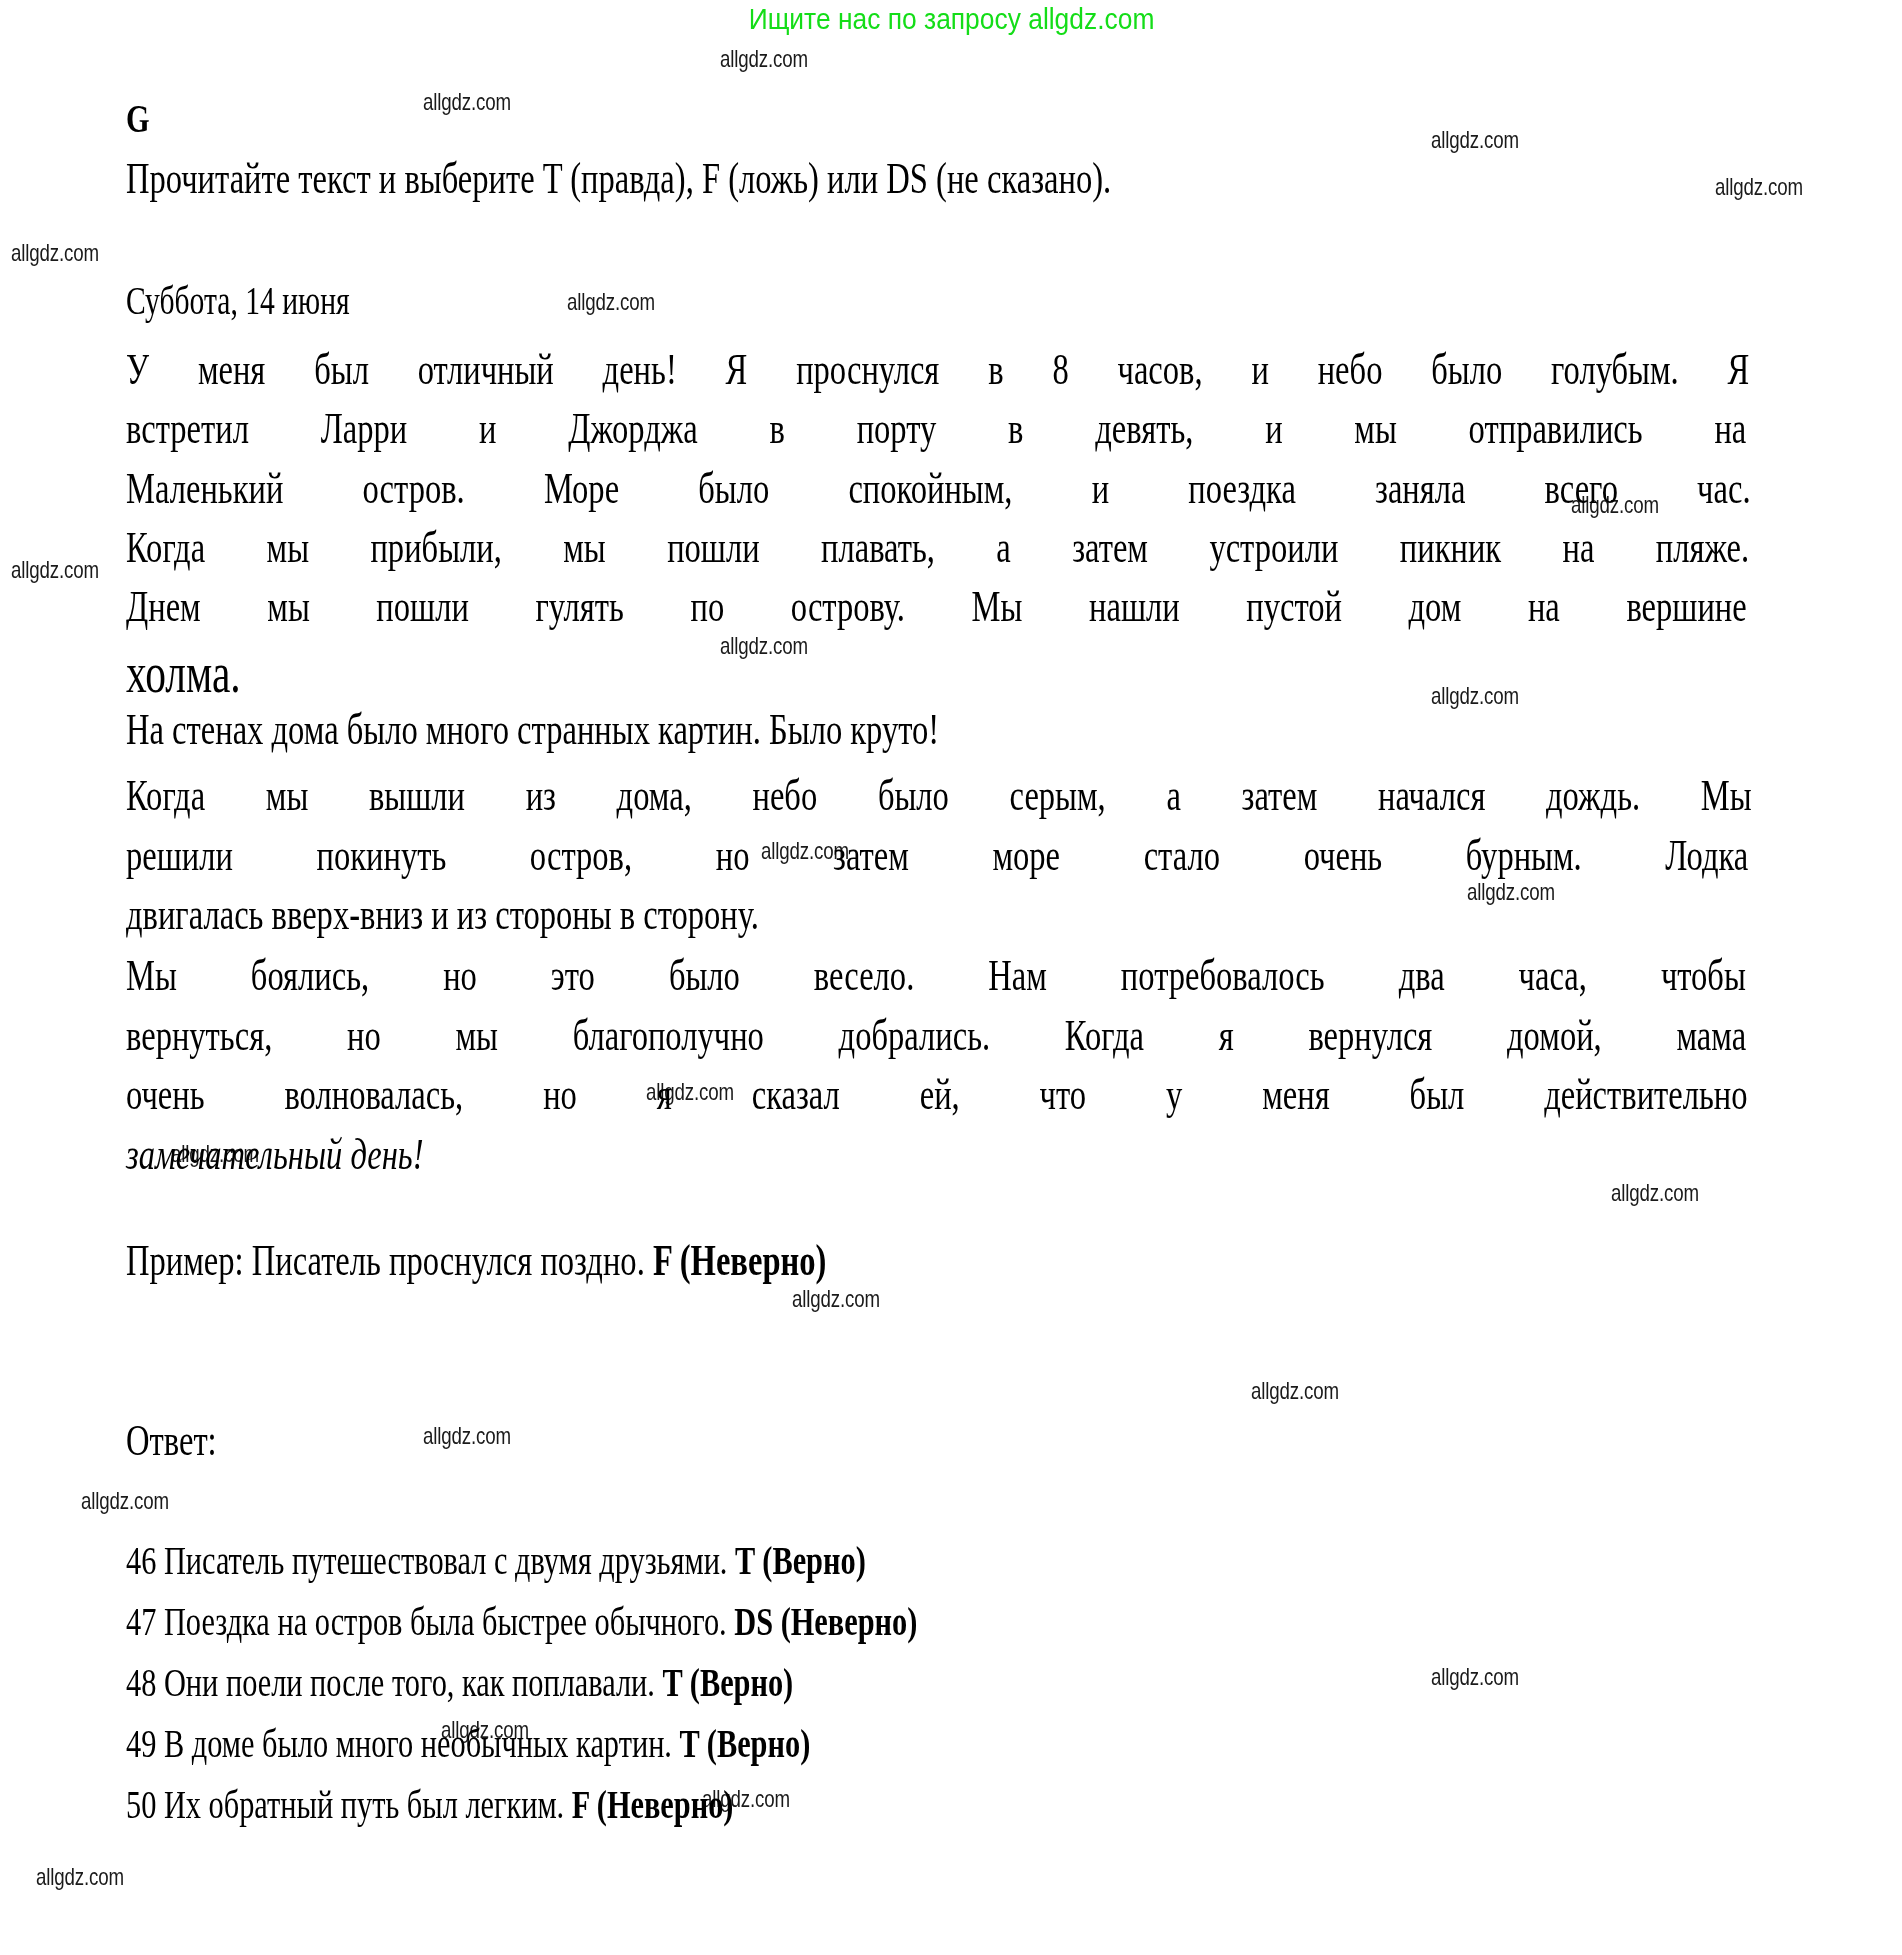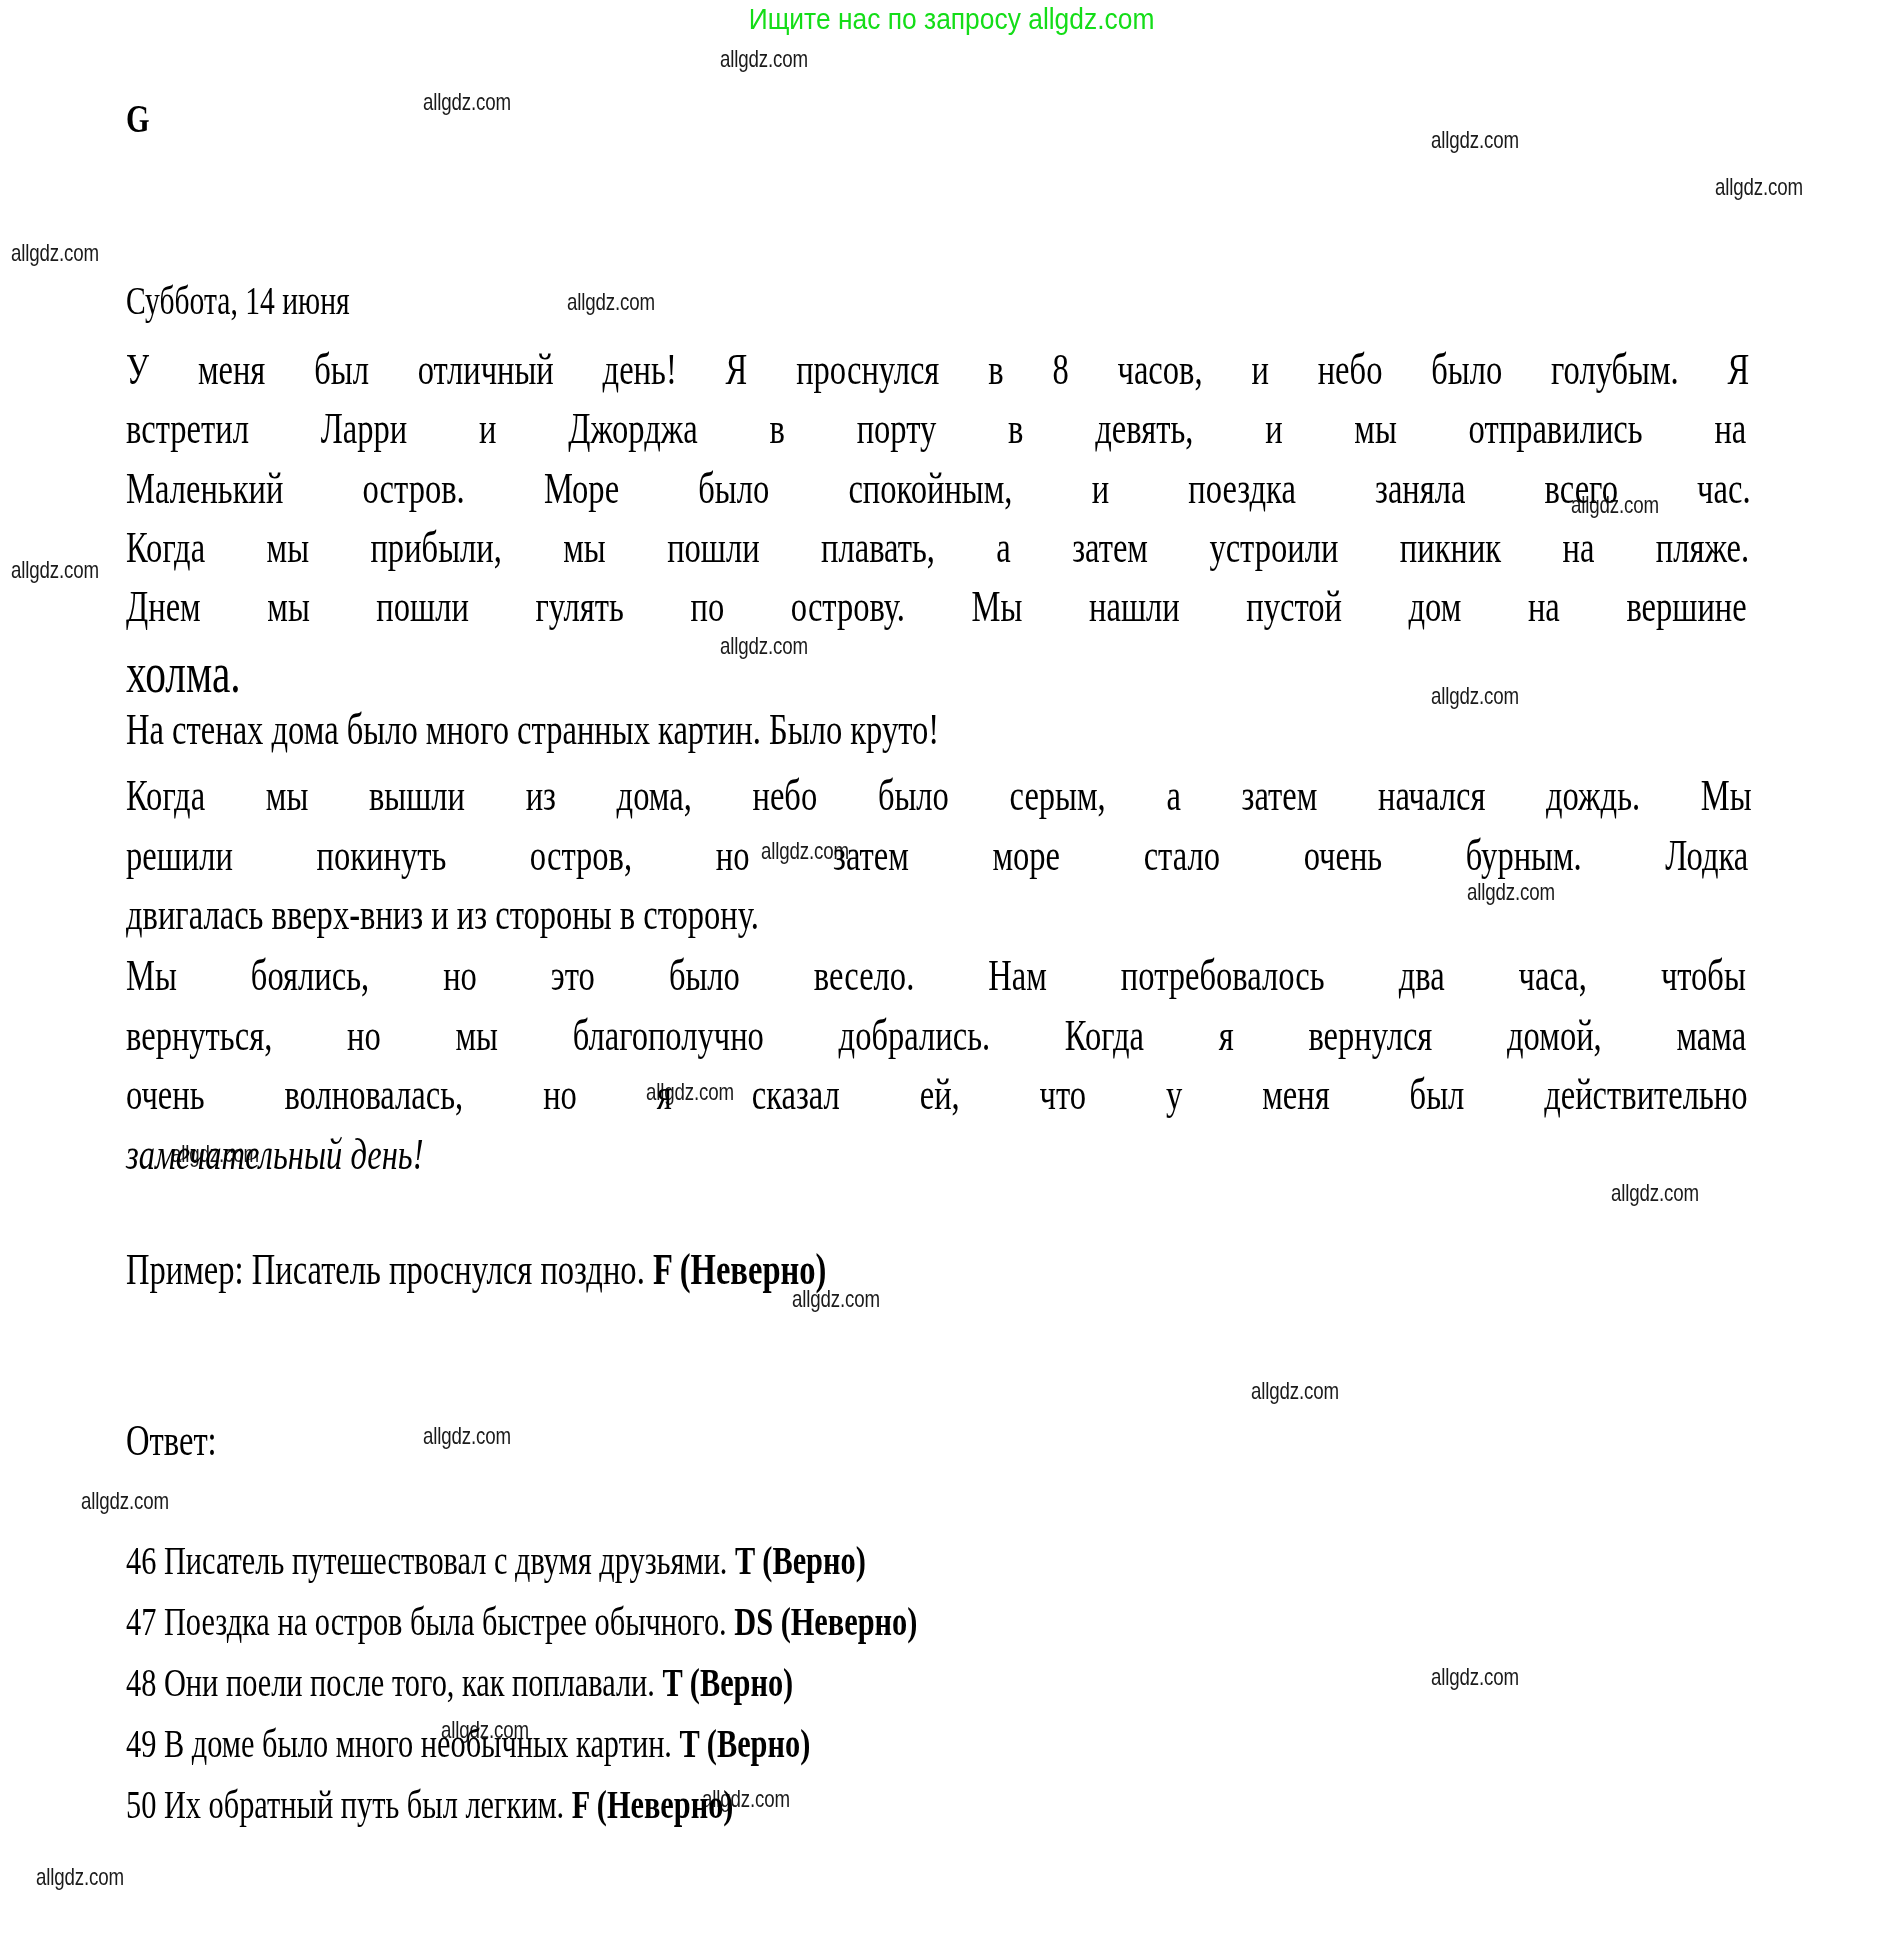"Прочитайте текст и выберите T" div.blk { html: none -> <div> <span>Прочитайте текст и выберите T (правда), F (ложь) или DS (не сказано).</span> </div> }
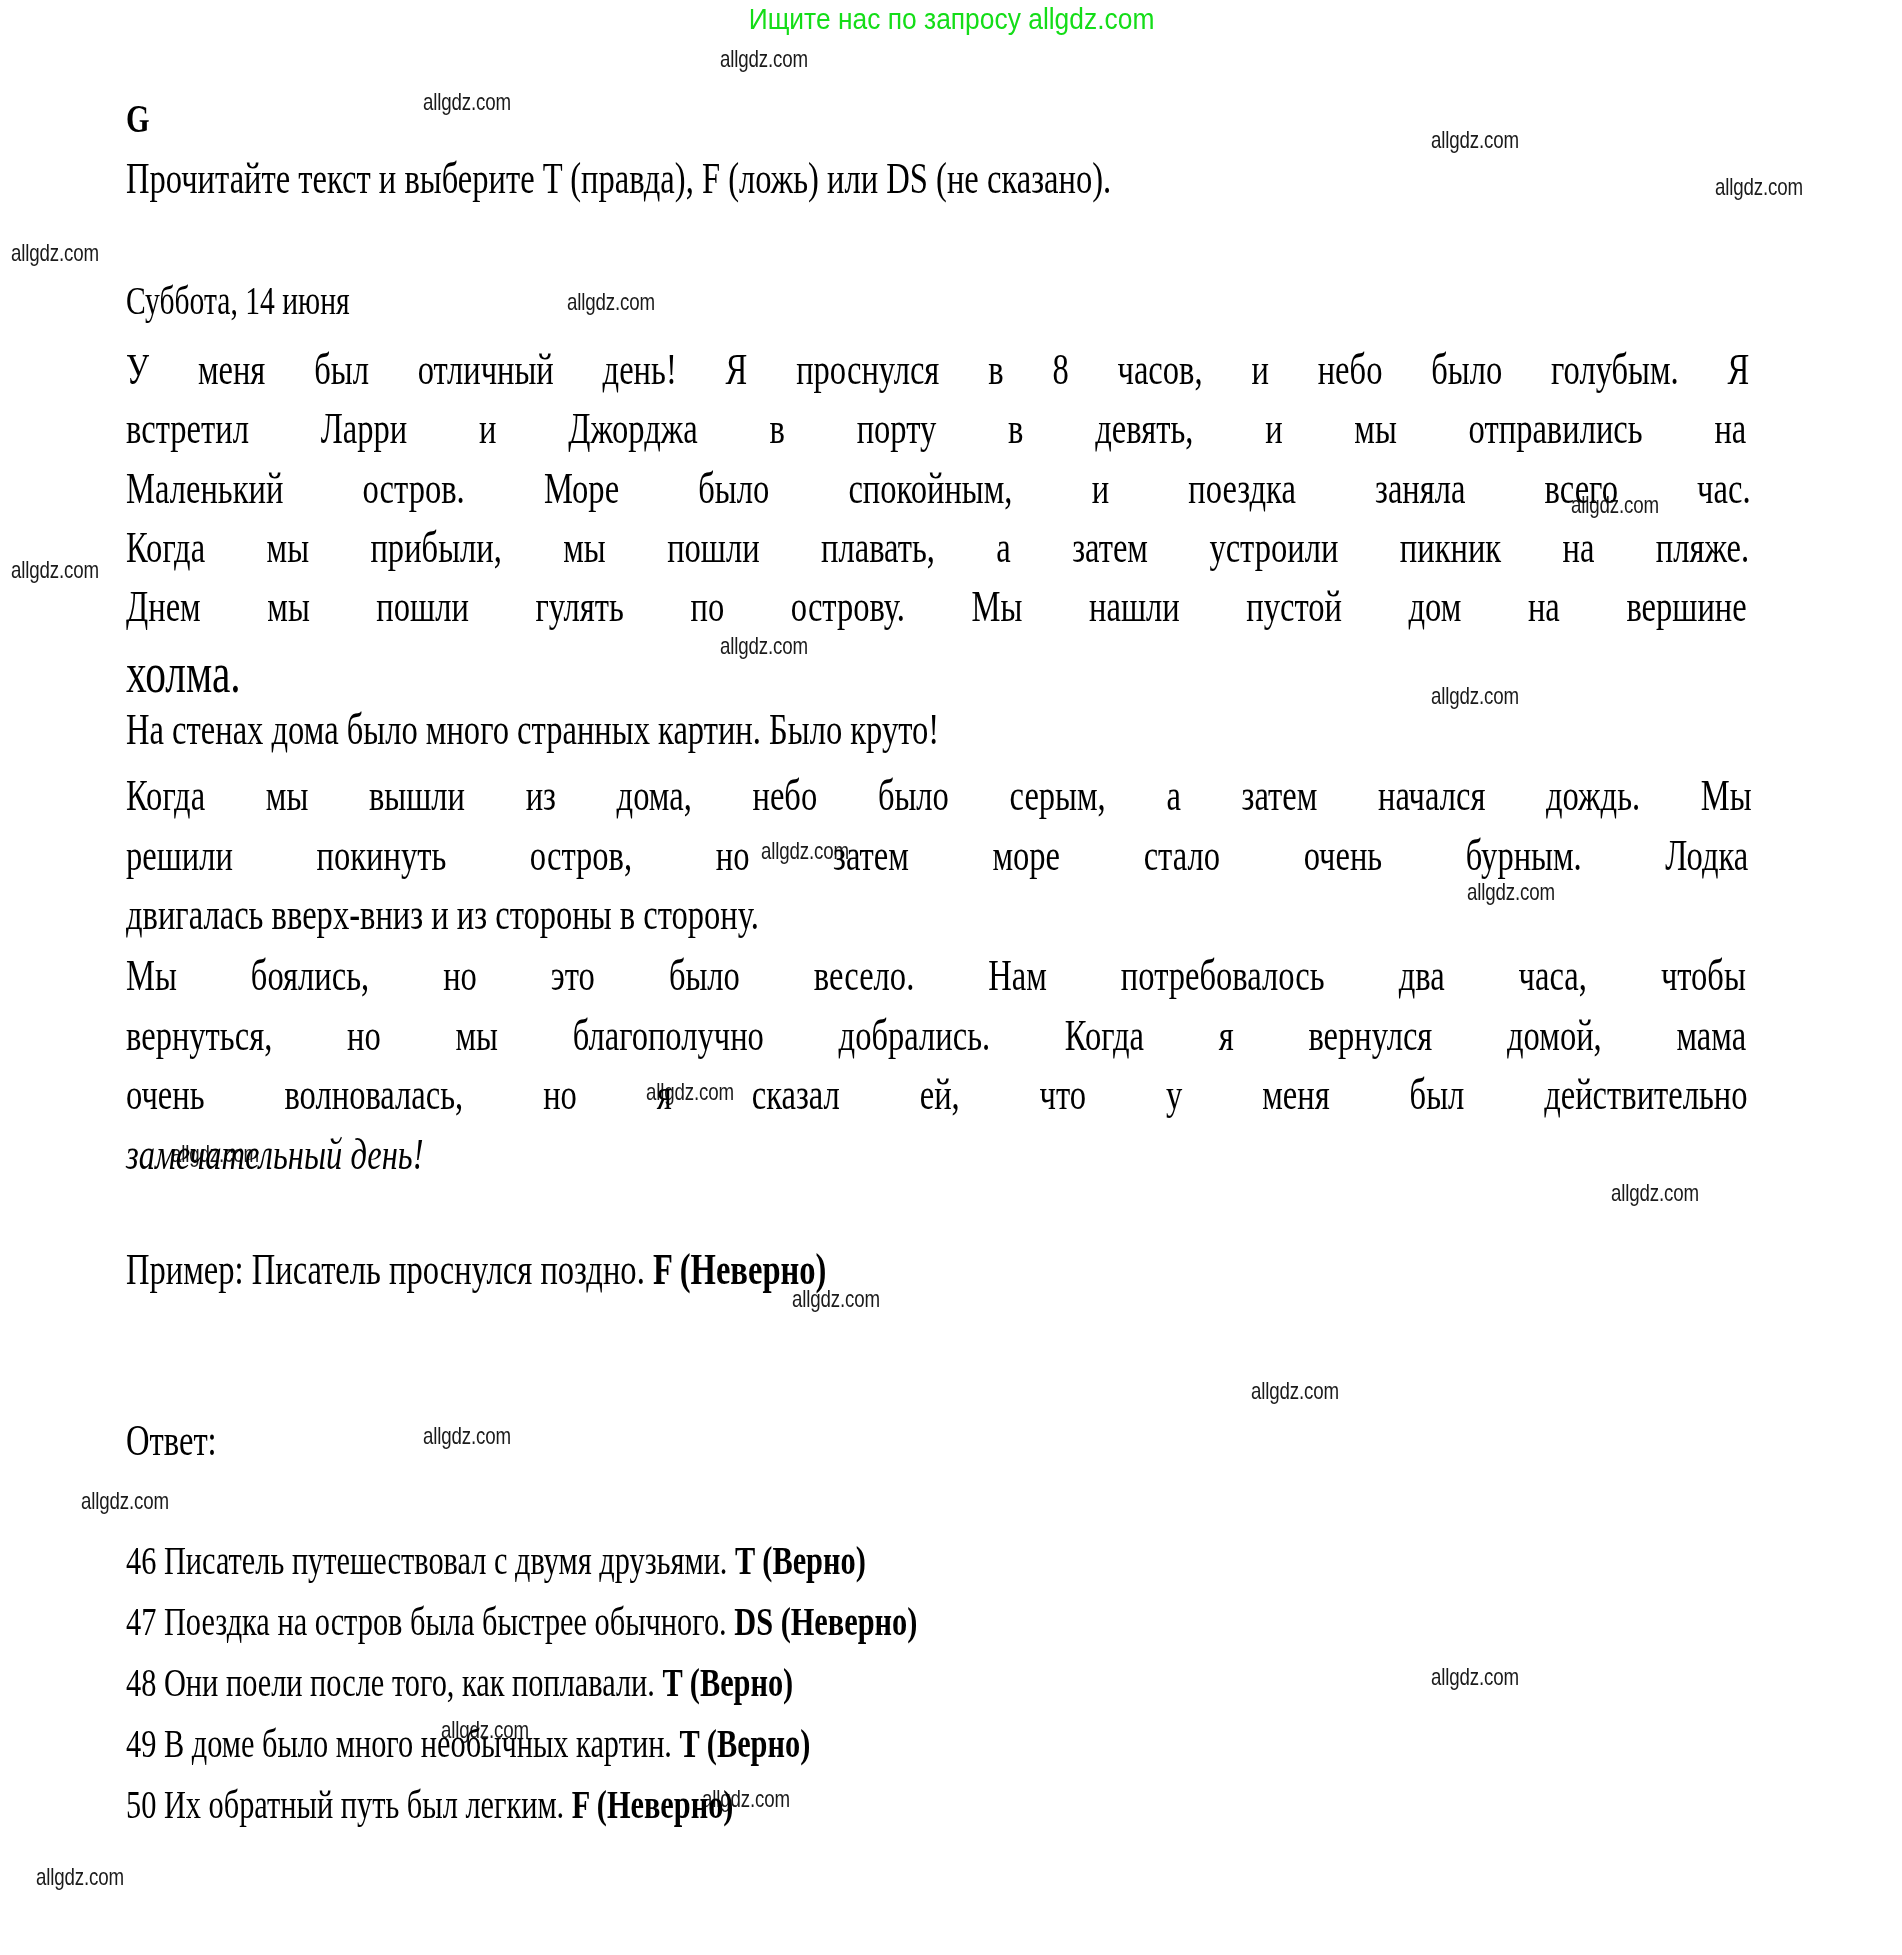"Пример: Писатель проснулся поздно. F" div.blk { margin-top: 9px -> none }
